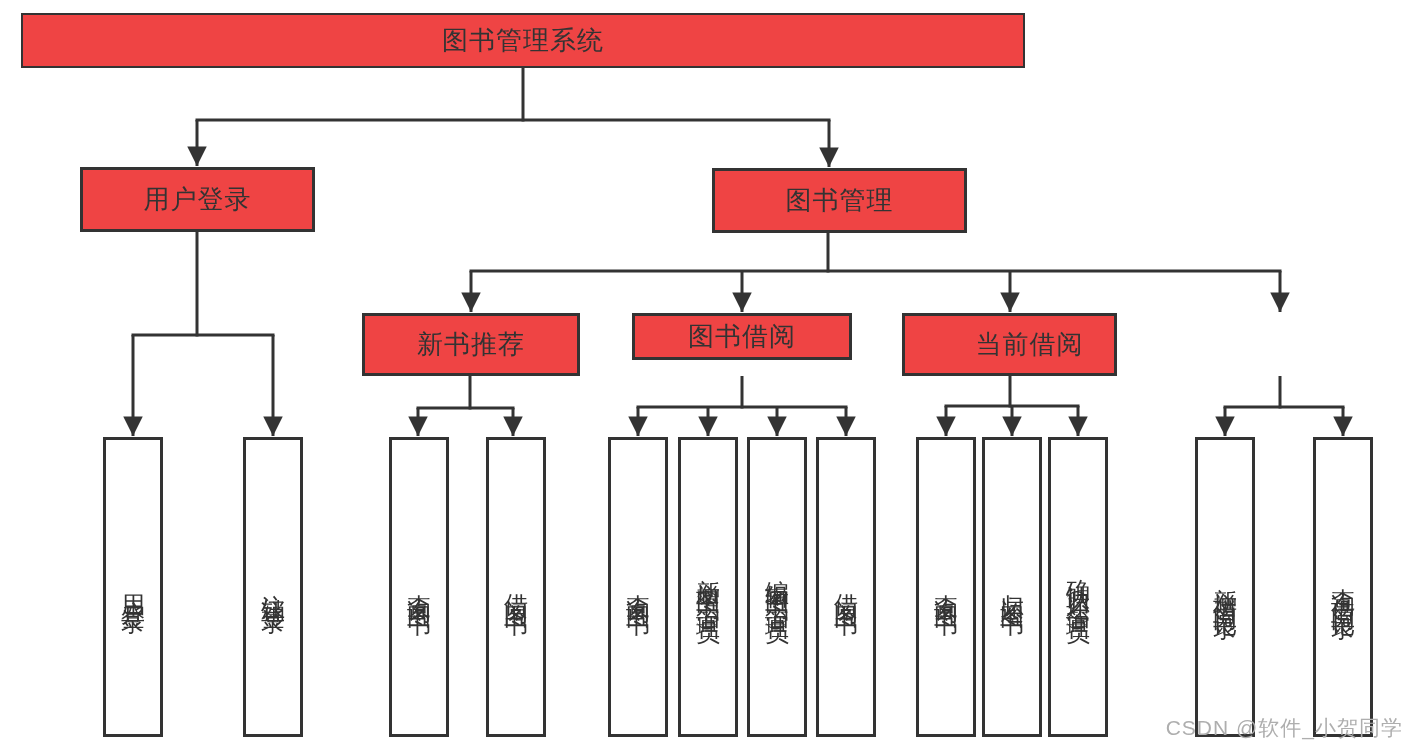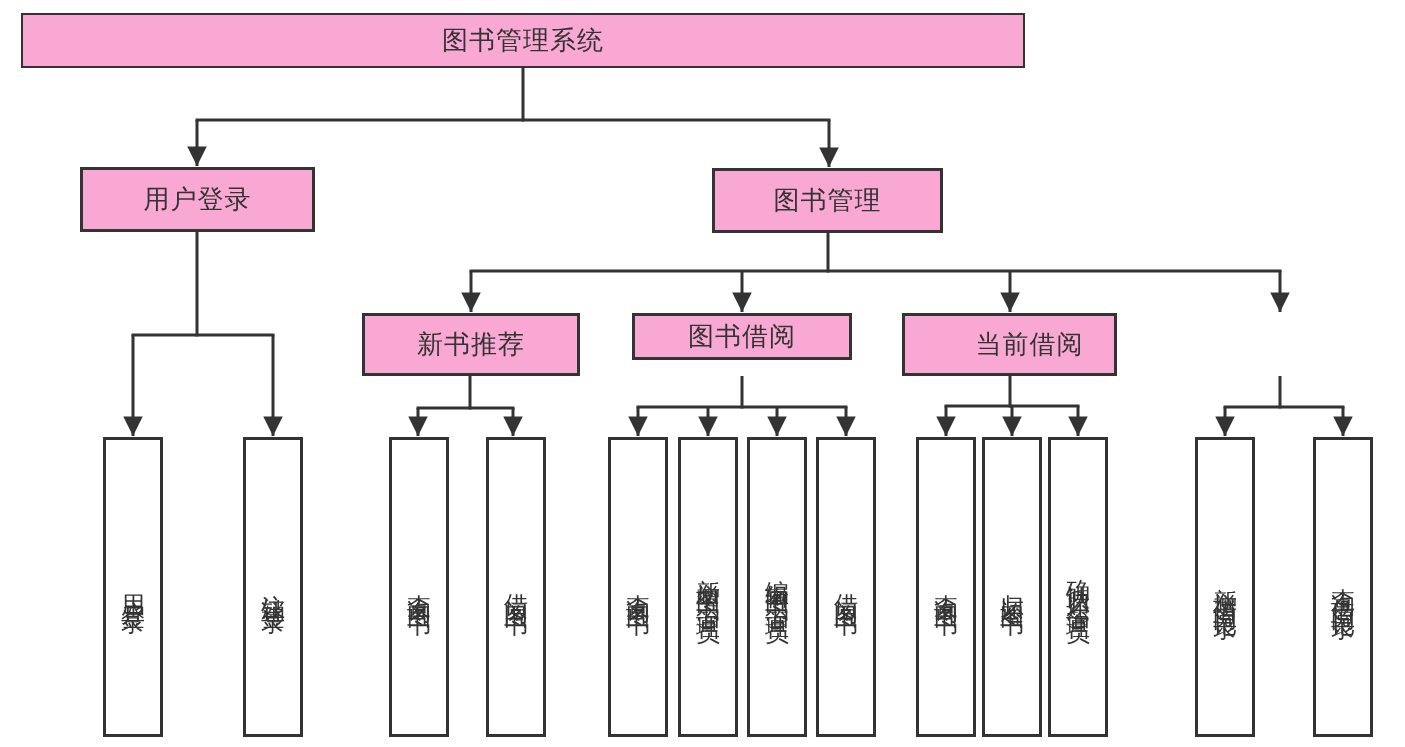"图书管理系统" .node { background: #f9a8d4 -> #ef4444 }
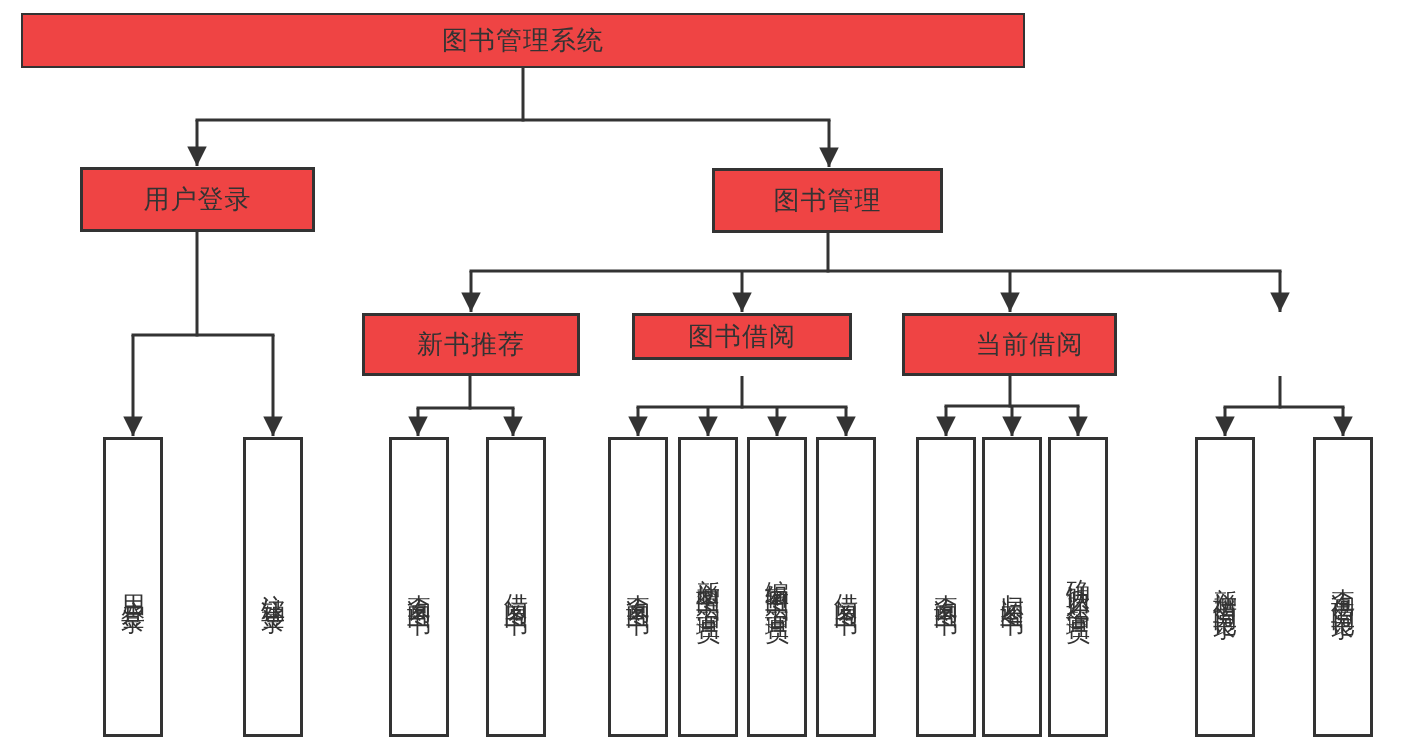"图书管理" div.node { width: 231px -> 255px }
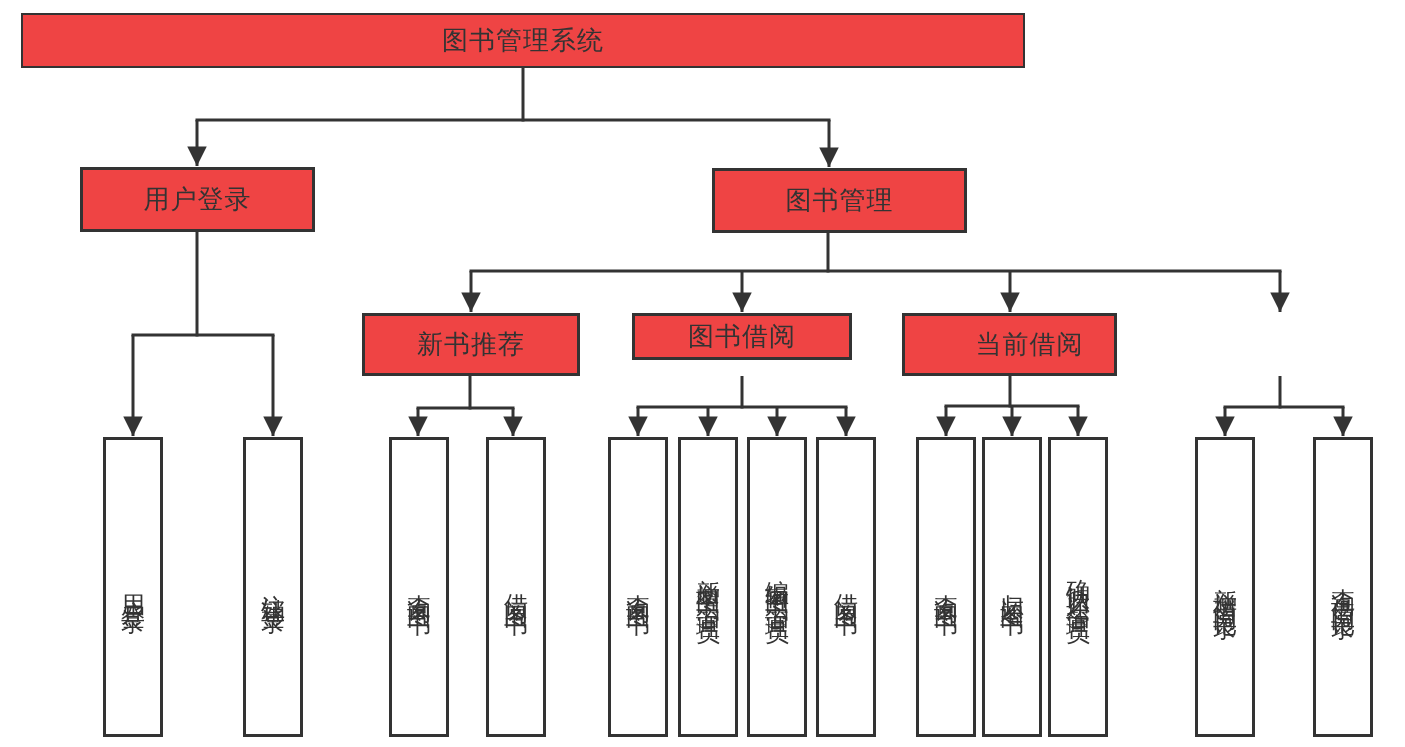"CSDN @软件_小贺同学" div { html: none -> <div>CSDN @软件_小贺同学</div> }
